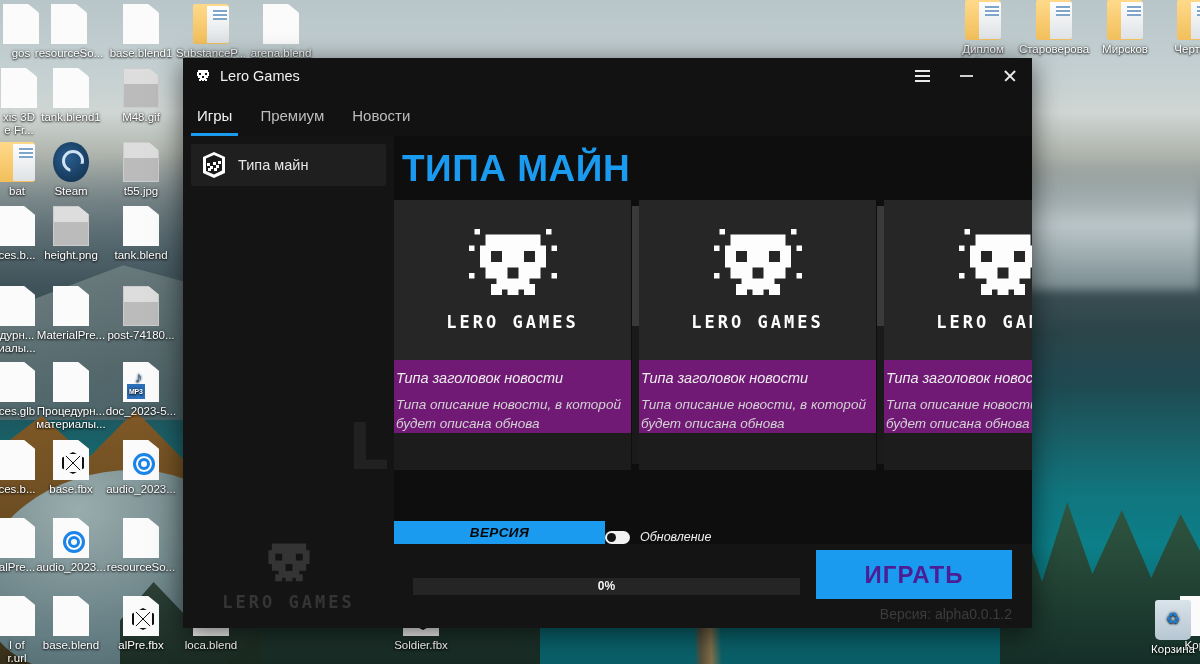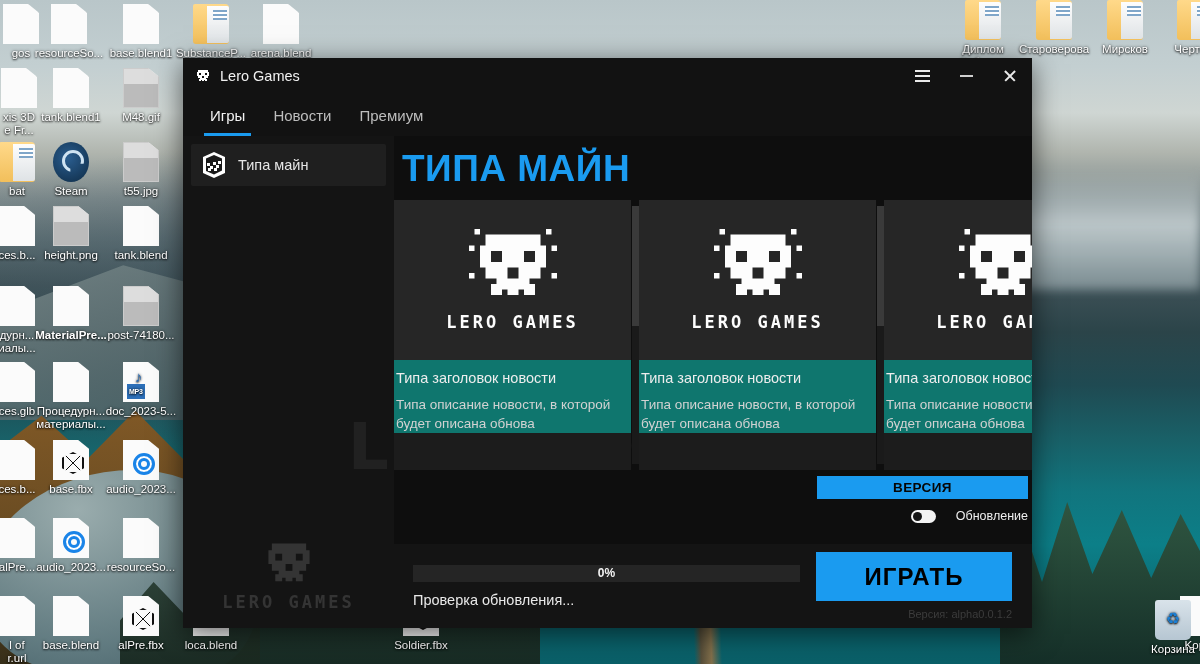"Игры" #tabbar { padding-left: 13px -> none }
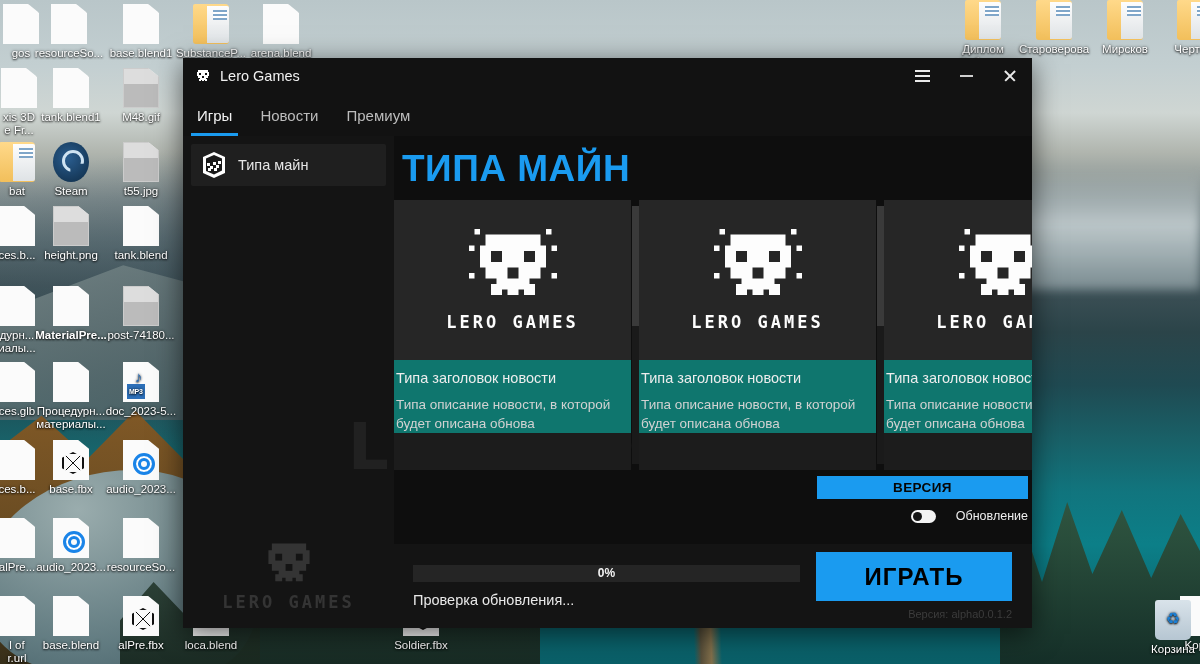"Новости" div.tab { order: before "Премиум" -> after "Премиум" }
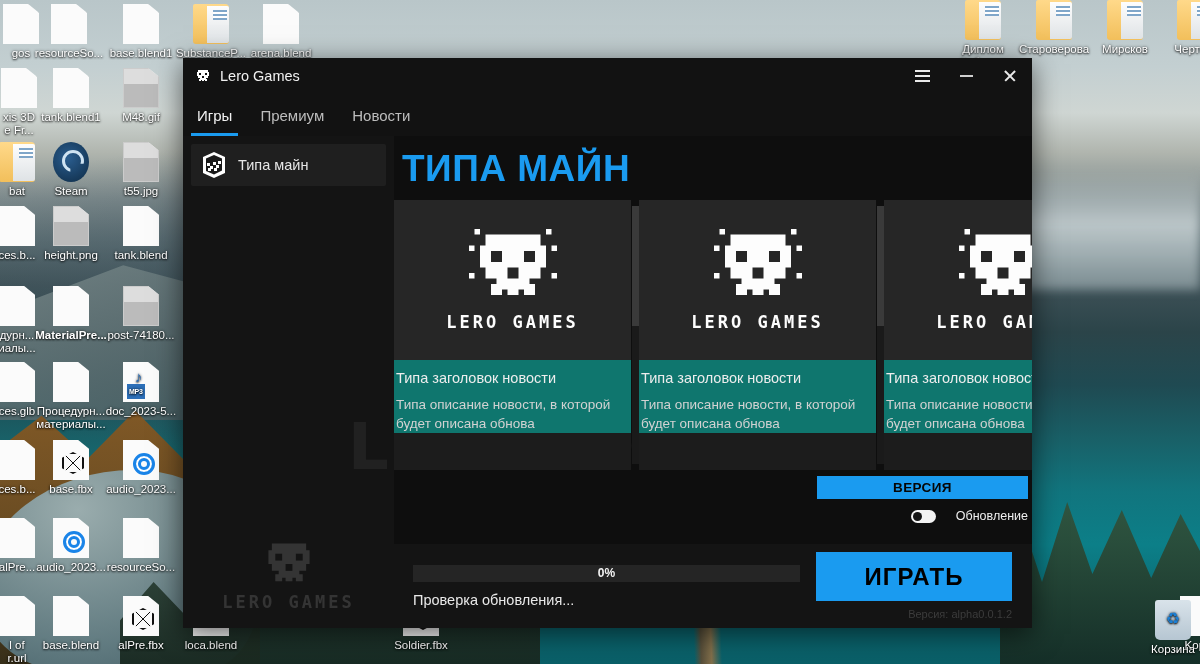"MaterialPre..." div.dicon { font-weight: bold -> none }
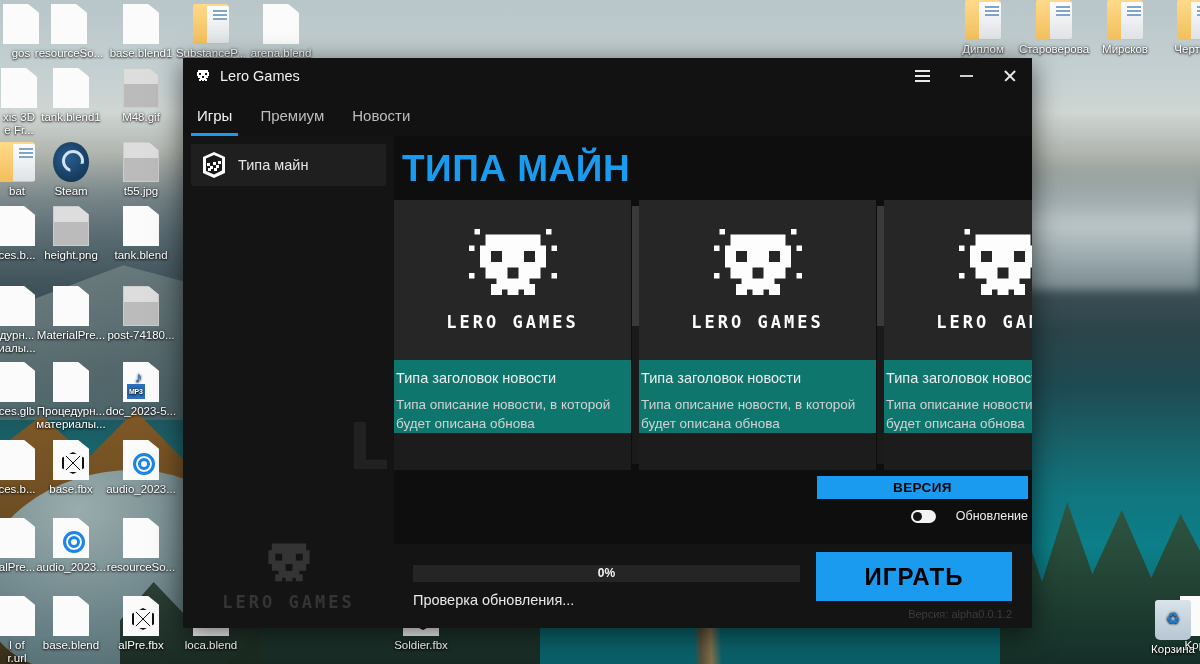"Типа заголовок новости" .news-text { background: #0f766e -> #701a75; font-style: none -> italic }
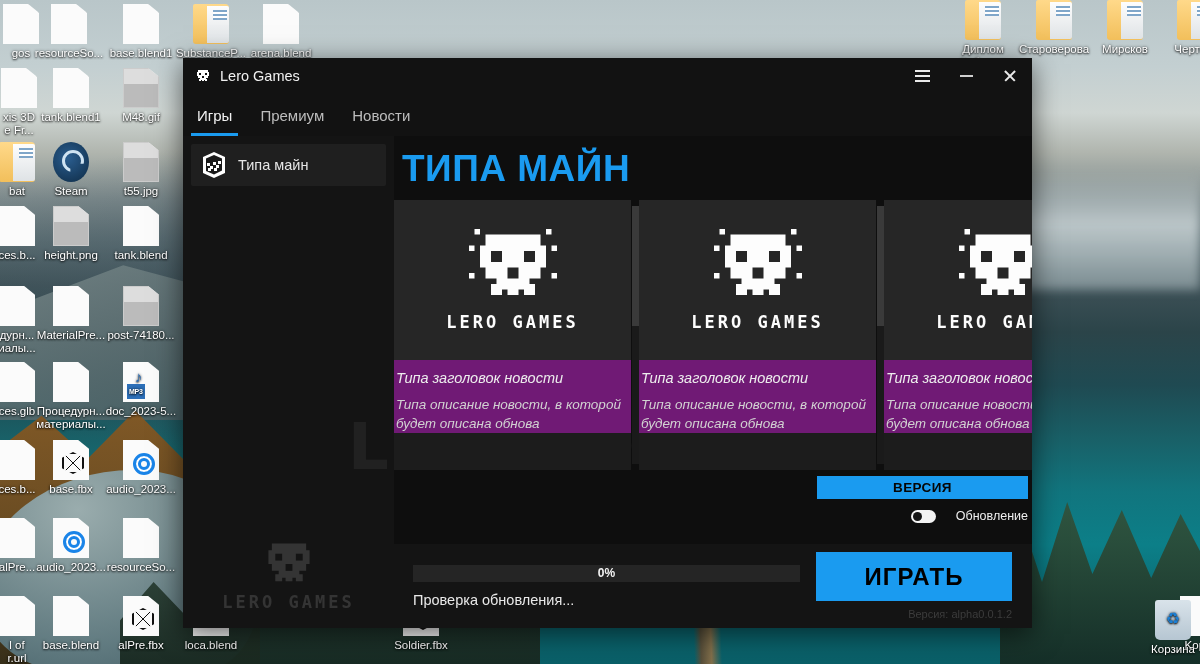"ВЕРСИЯ" #version-row { flex-direction: column -> row; font-style: none -> italic }
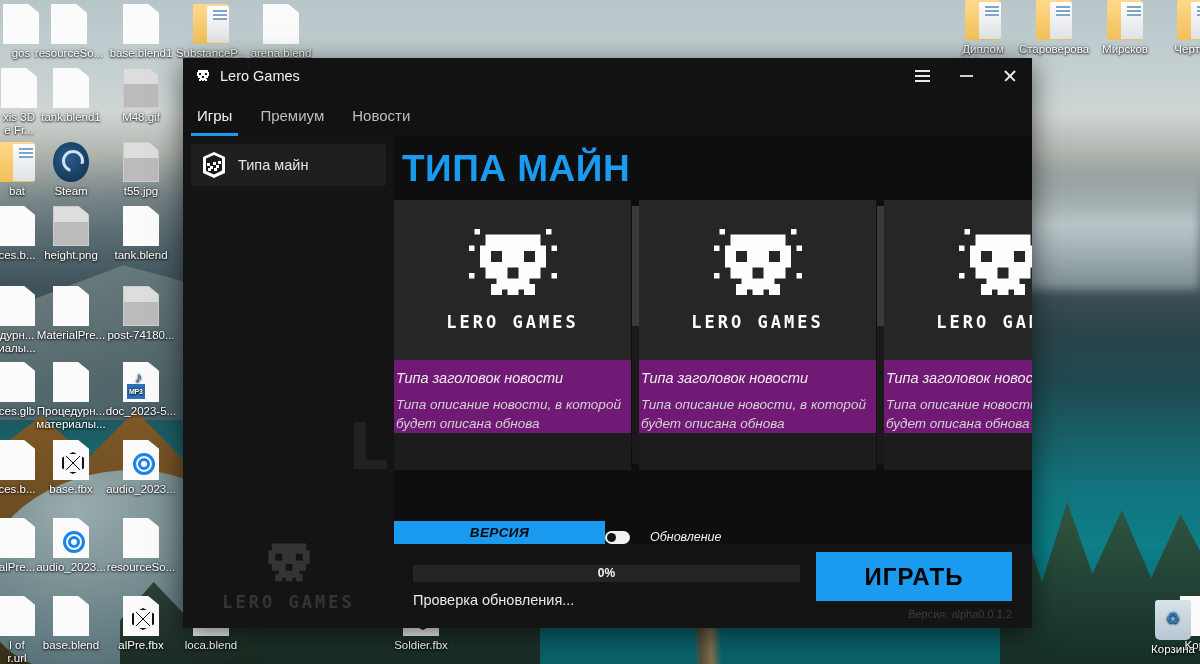"Обновление" #update-row { gap: 20px -> 10px }
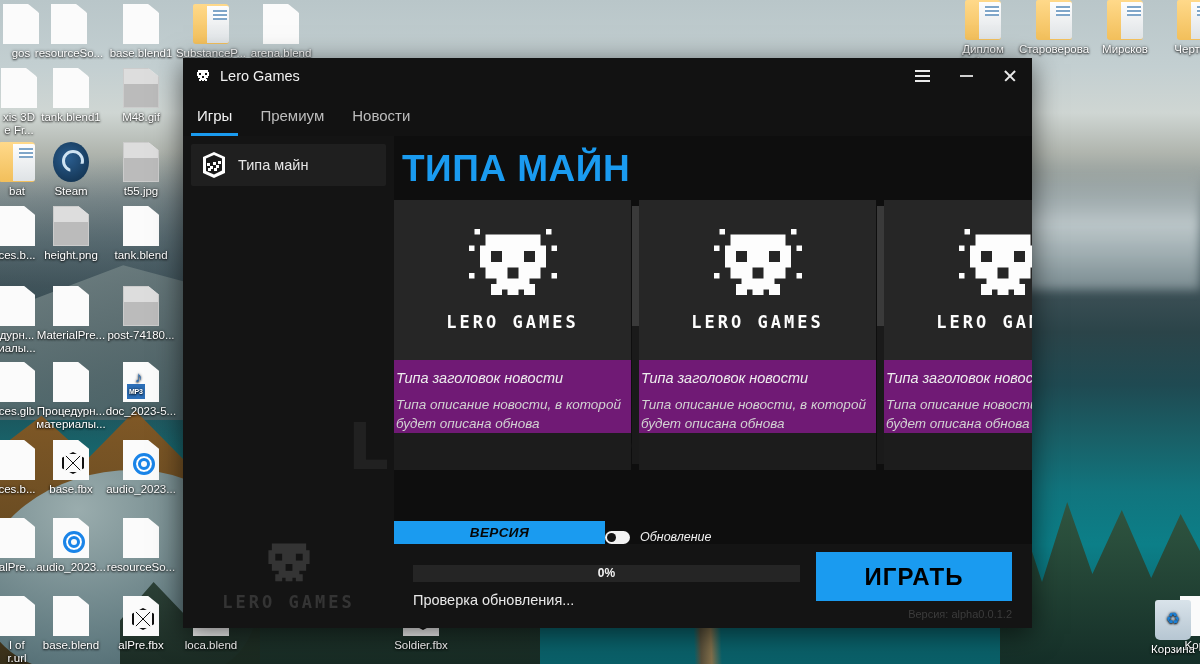"ИГРАТЬ" #play-button { color: #000000 -> #4c1d95 }
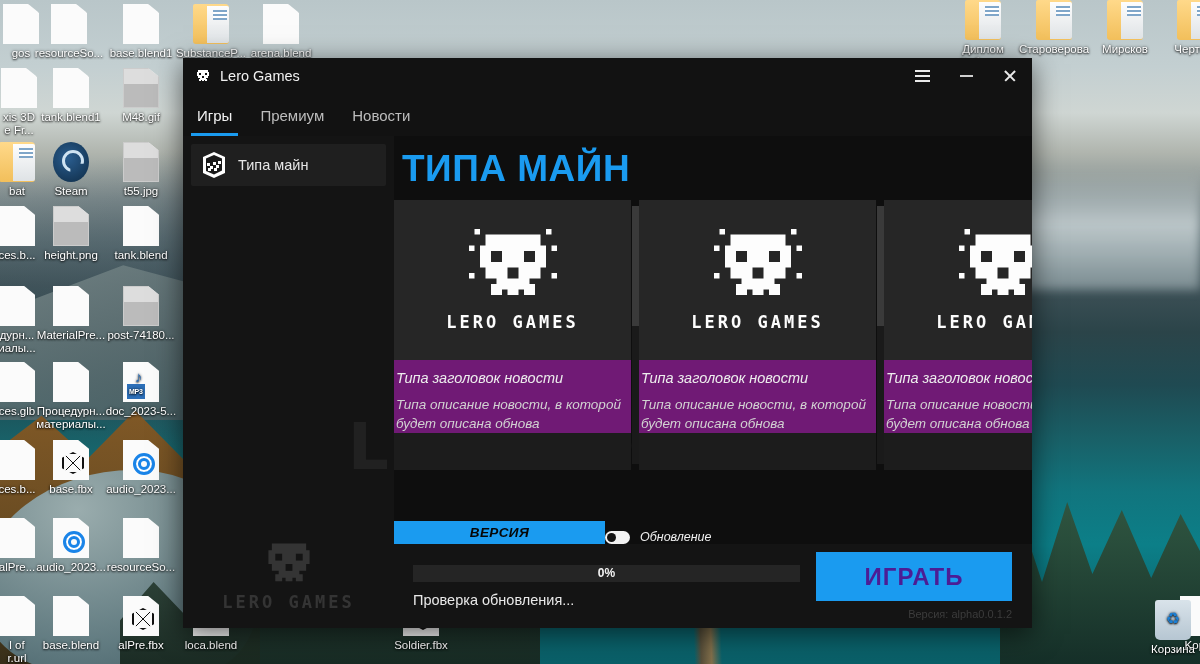"Проверка обновления..." div { html: <div>Проверка обновления...</div> -> none }
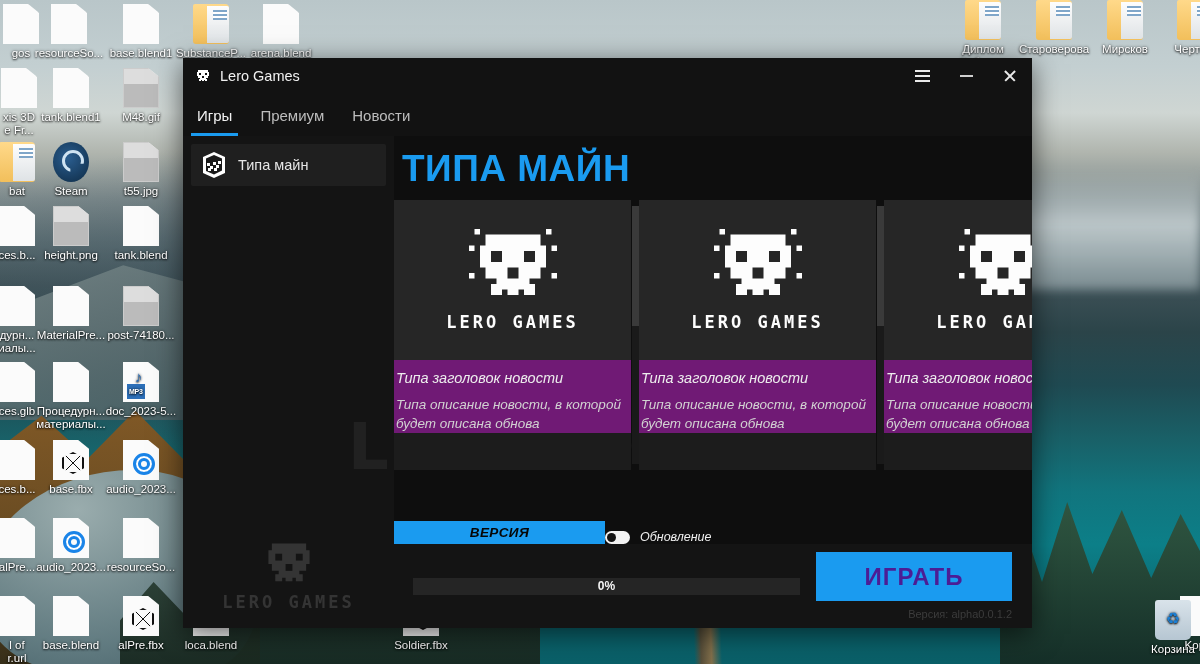"Версия: alpha0.0.1.2" #version-text { font-size: 11px -> 14px }
